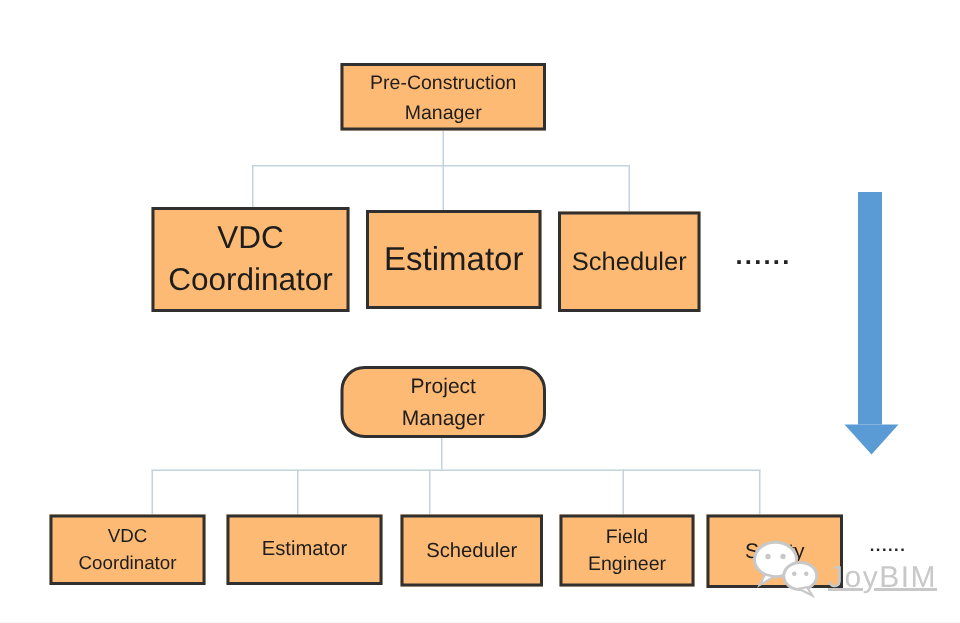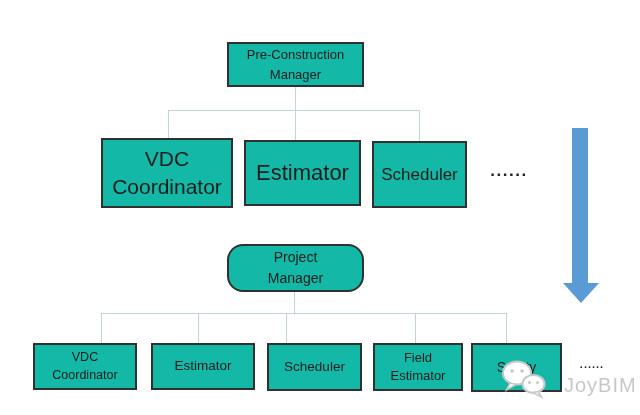"Pre-Construction" .box { background: #14b8a6 -> #fdba74 }
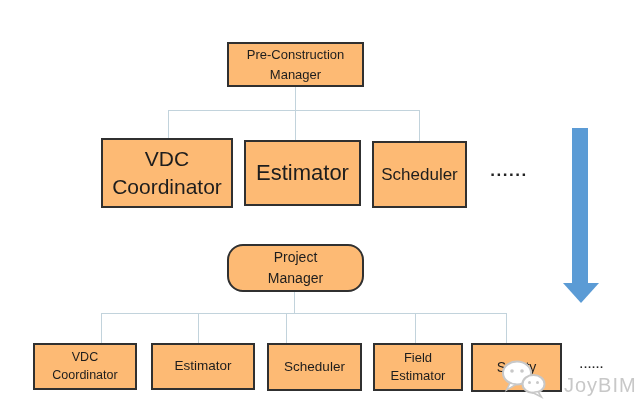"Field" div.box { text: Estimator -> Engineer }
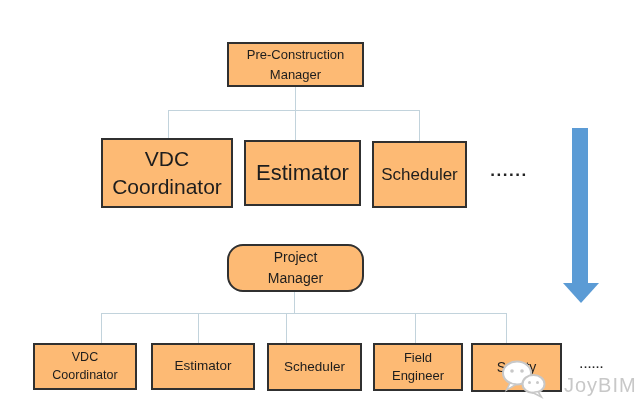"JoyBIM" .watermark .wm-text { margin-left: 16px -> 4px; text-decoration: none -> underline }
